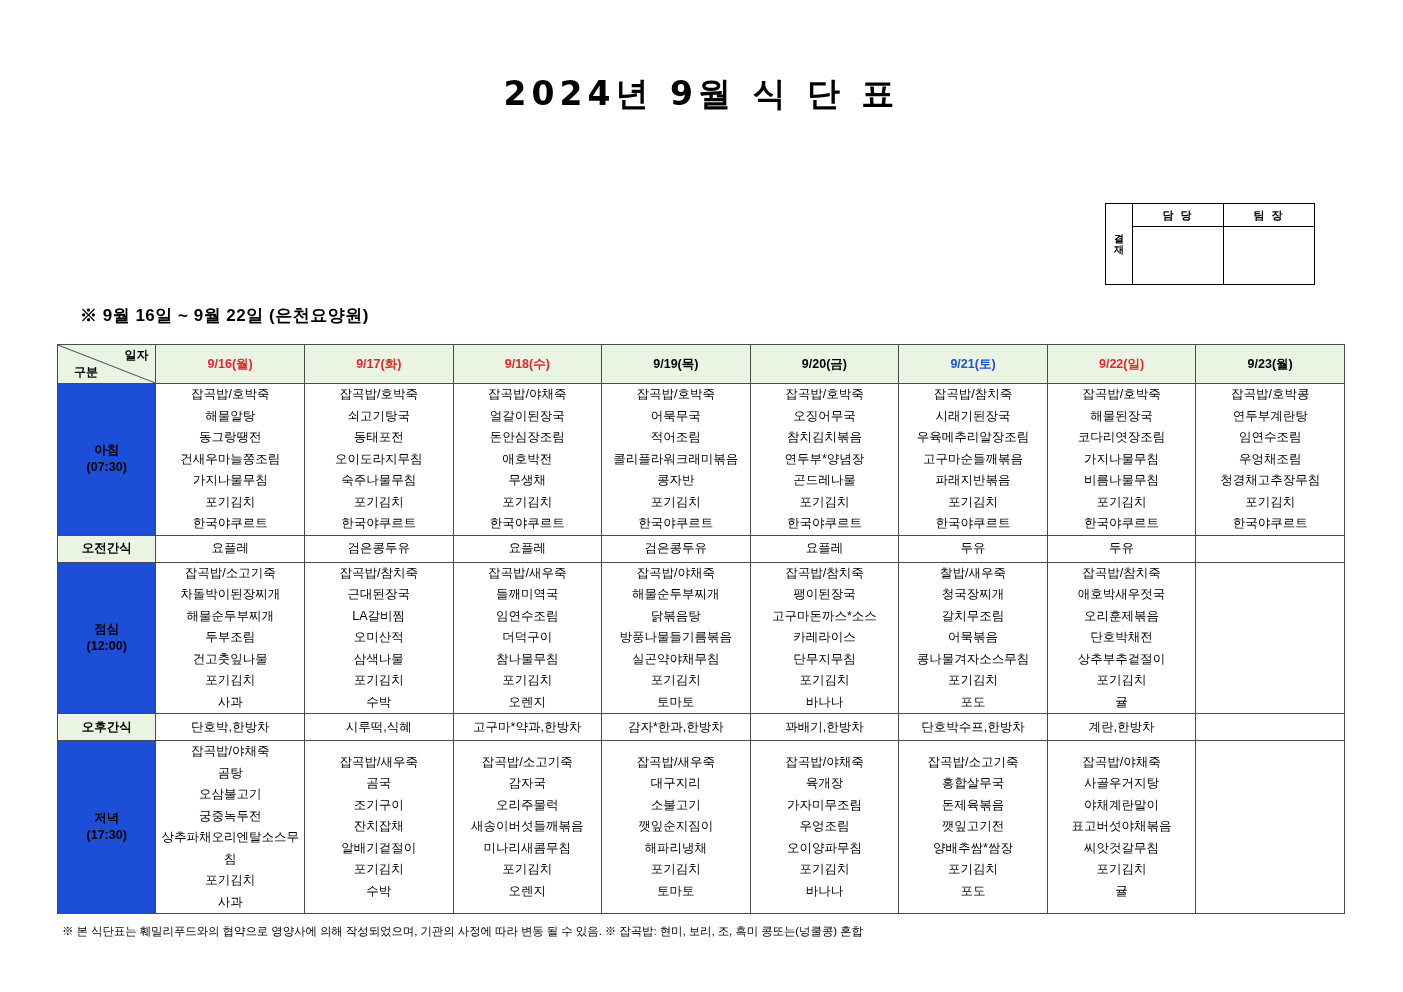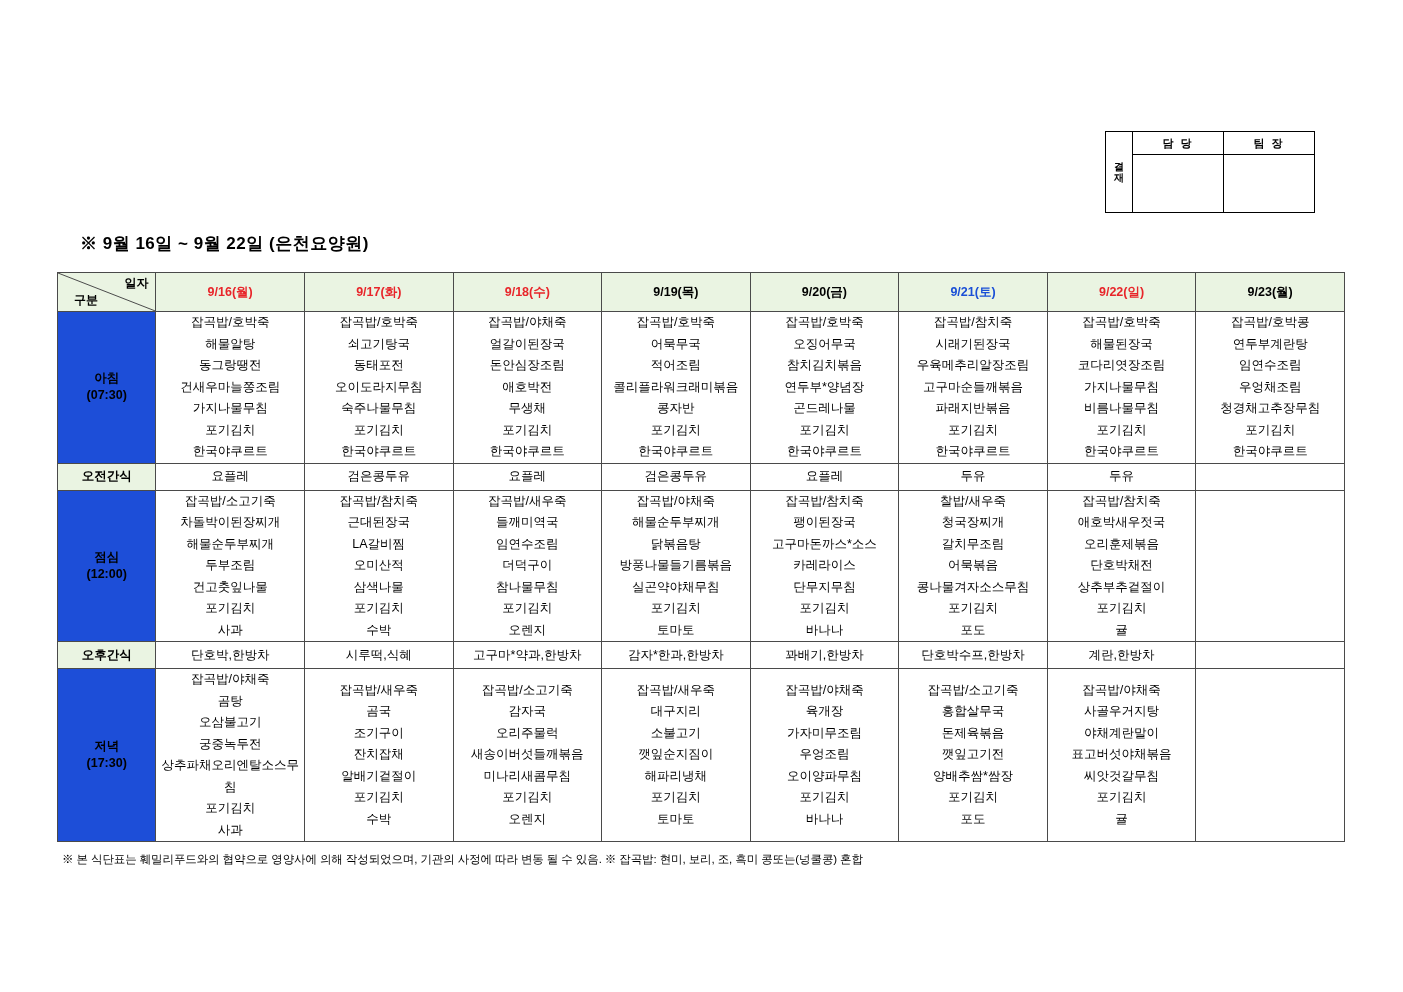"2024년 9월 식 단 표" div.title { html: none -> <div>2024년 9월 식 단 표</div> }
